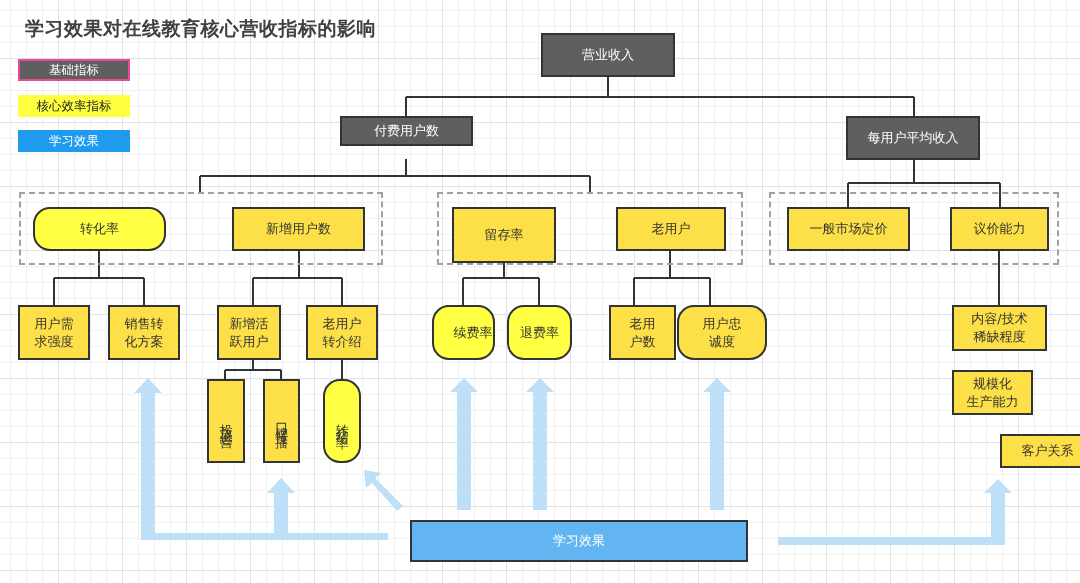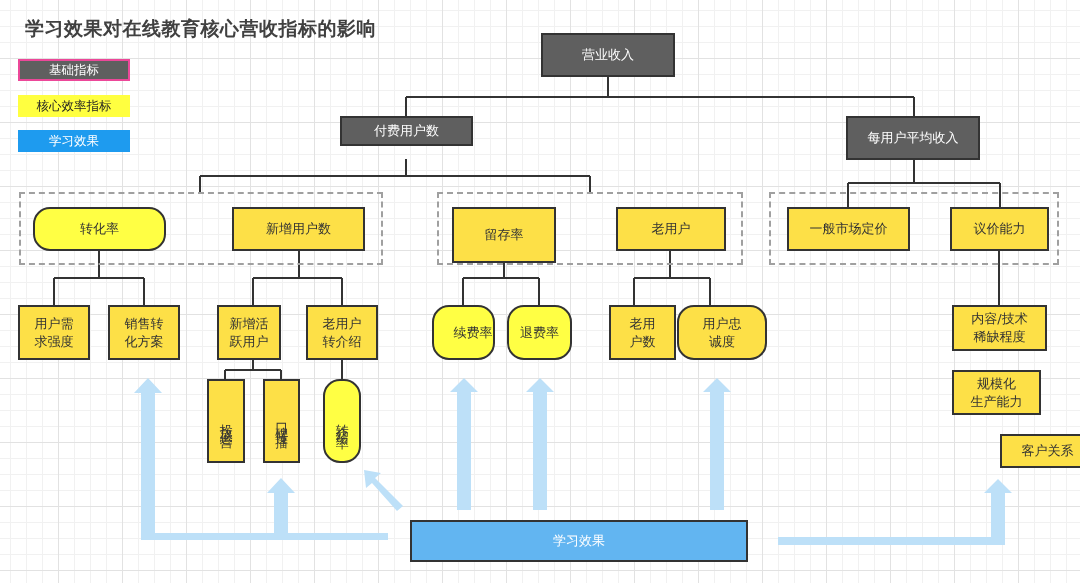"规模化" div.node { width: 89px -> 81px }
